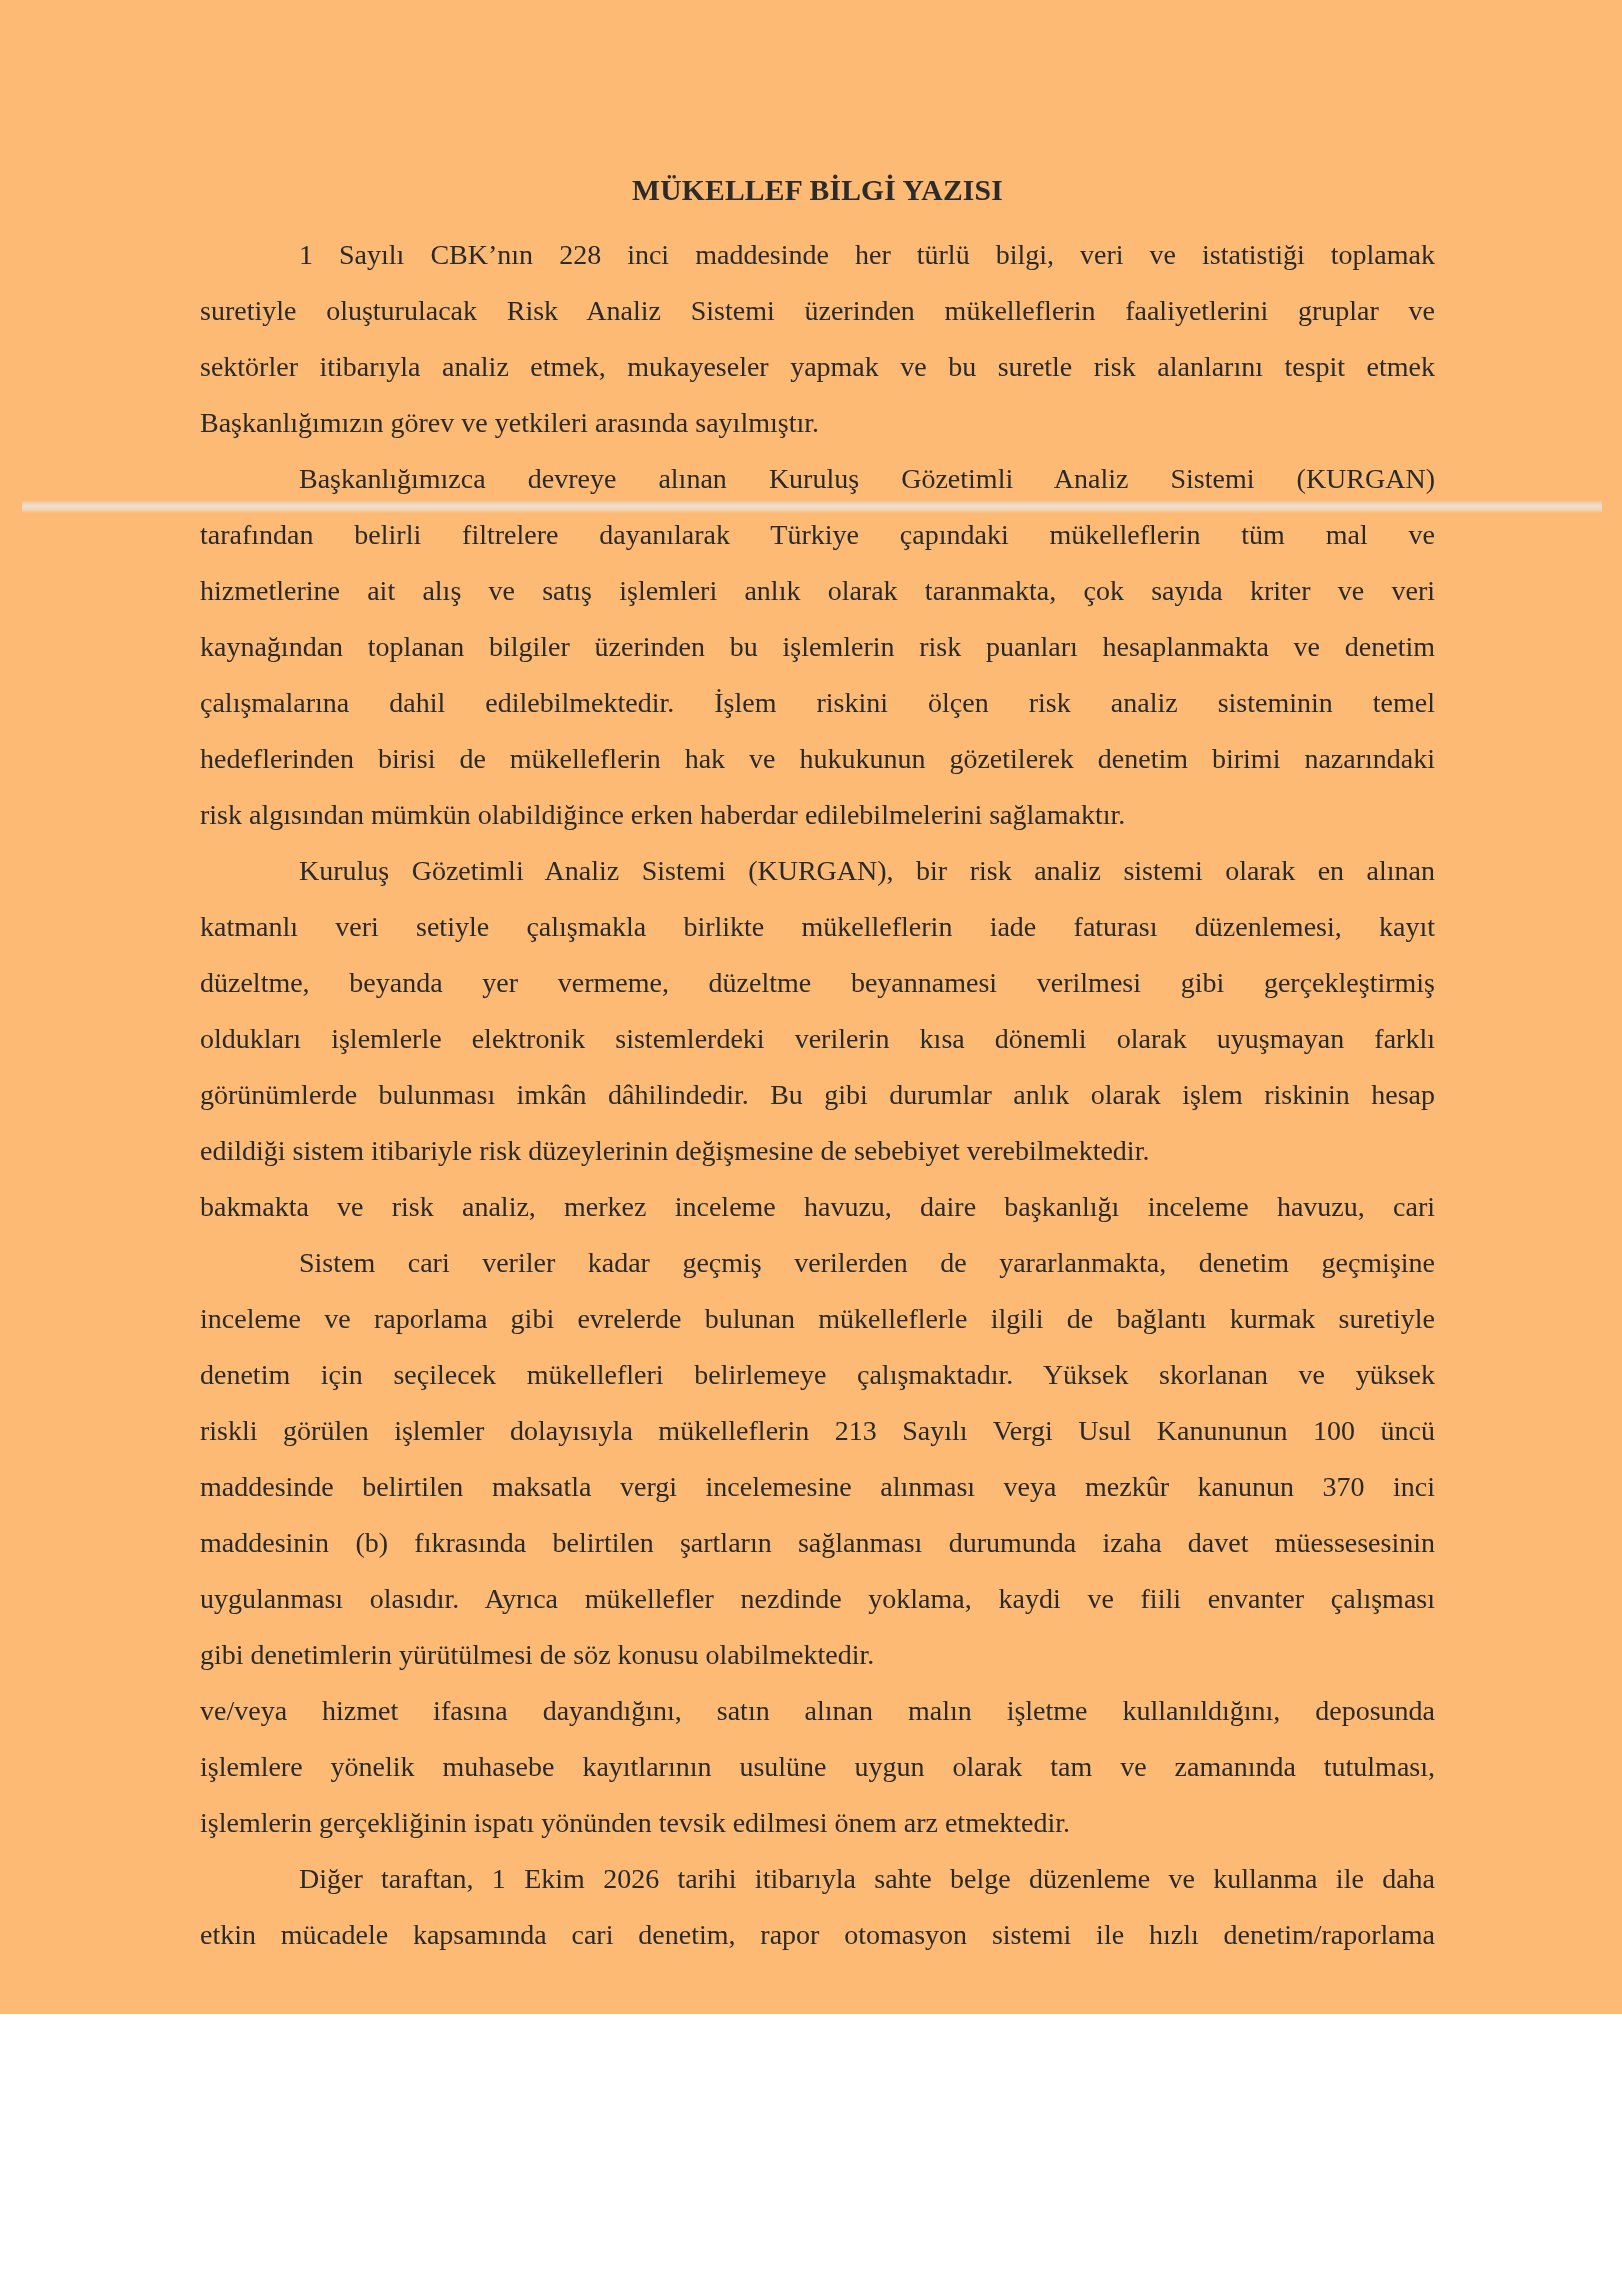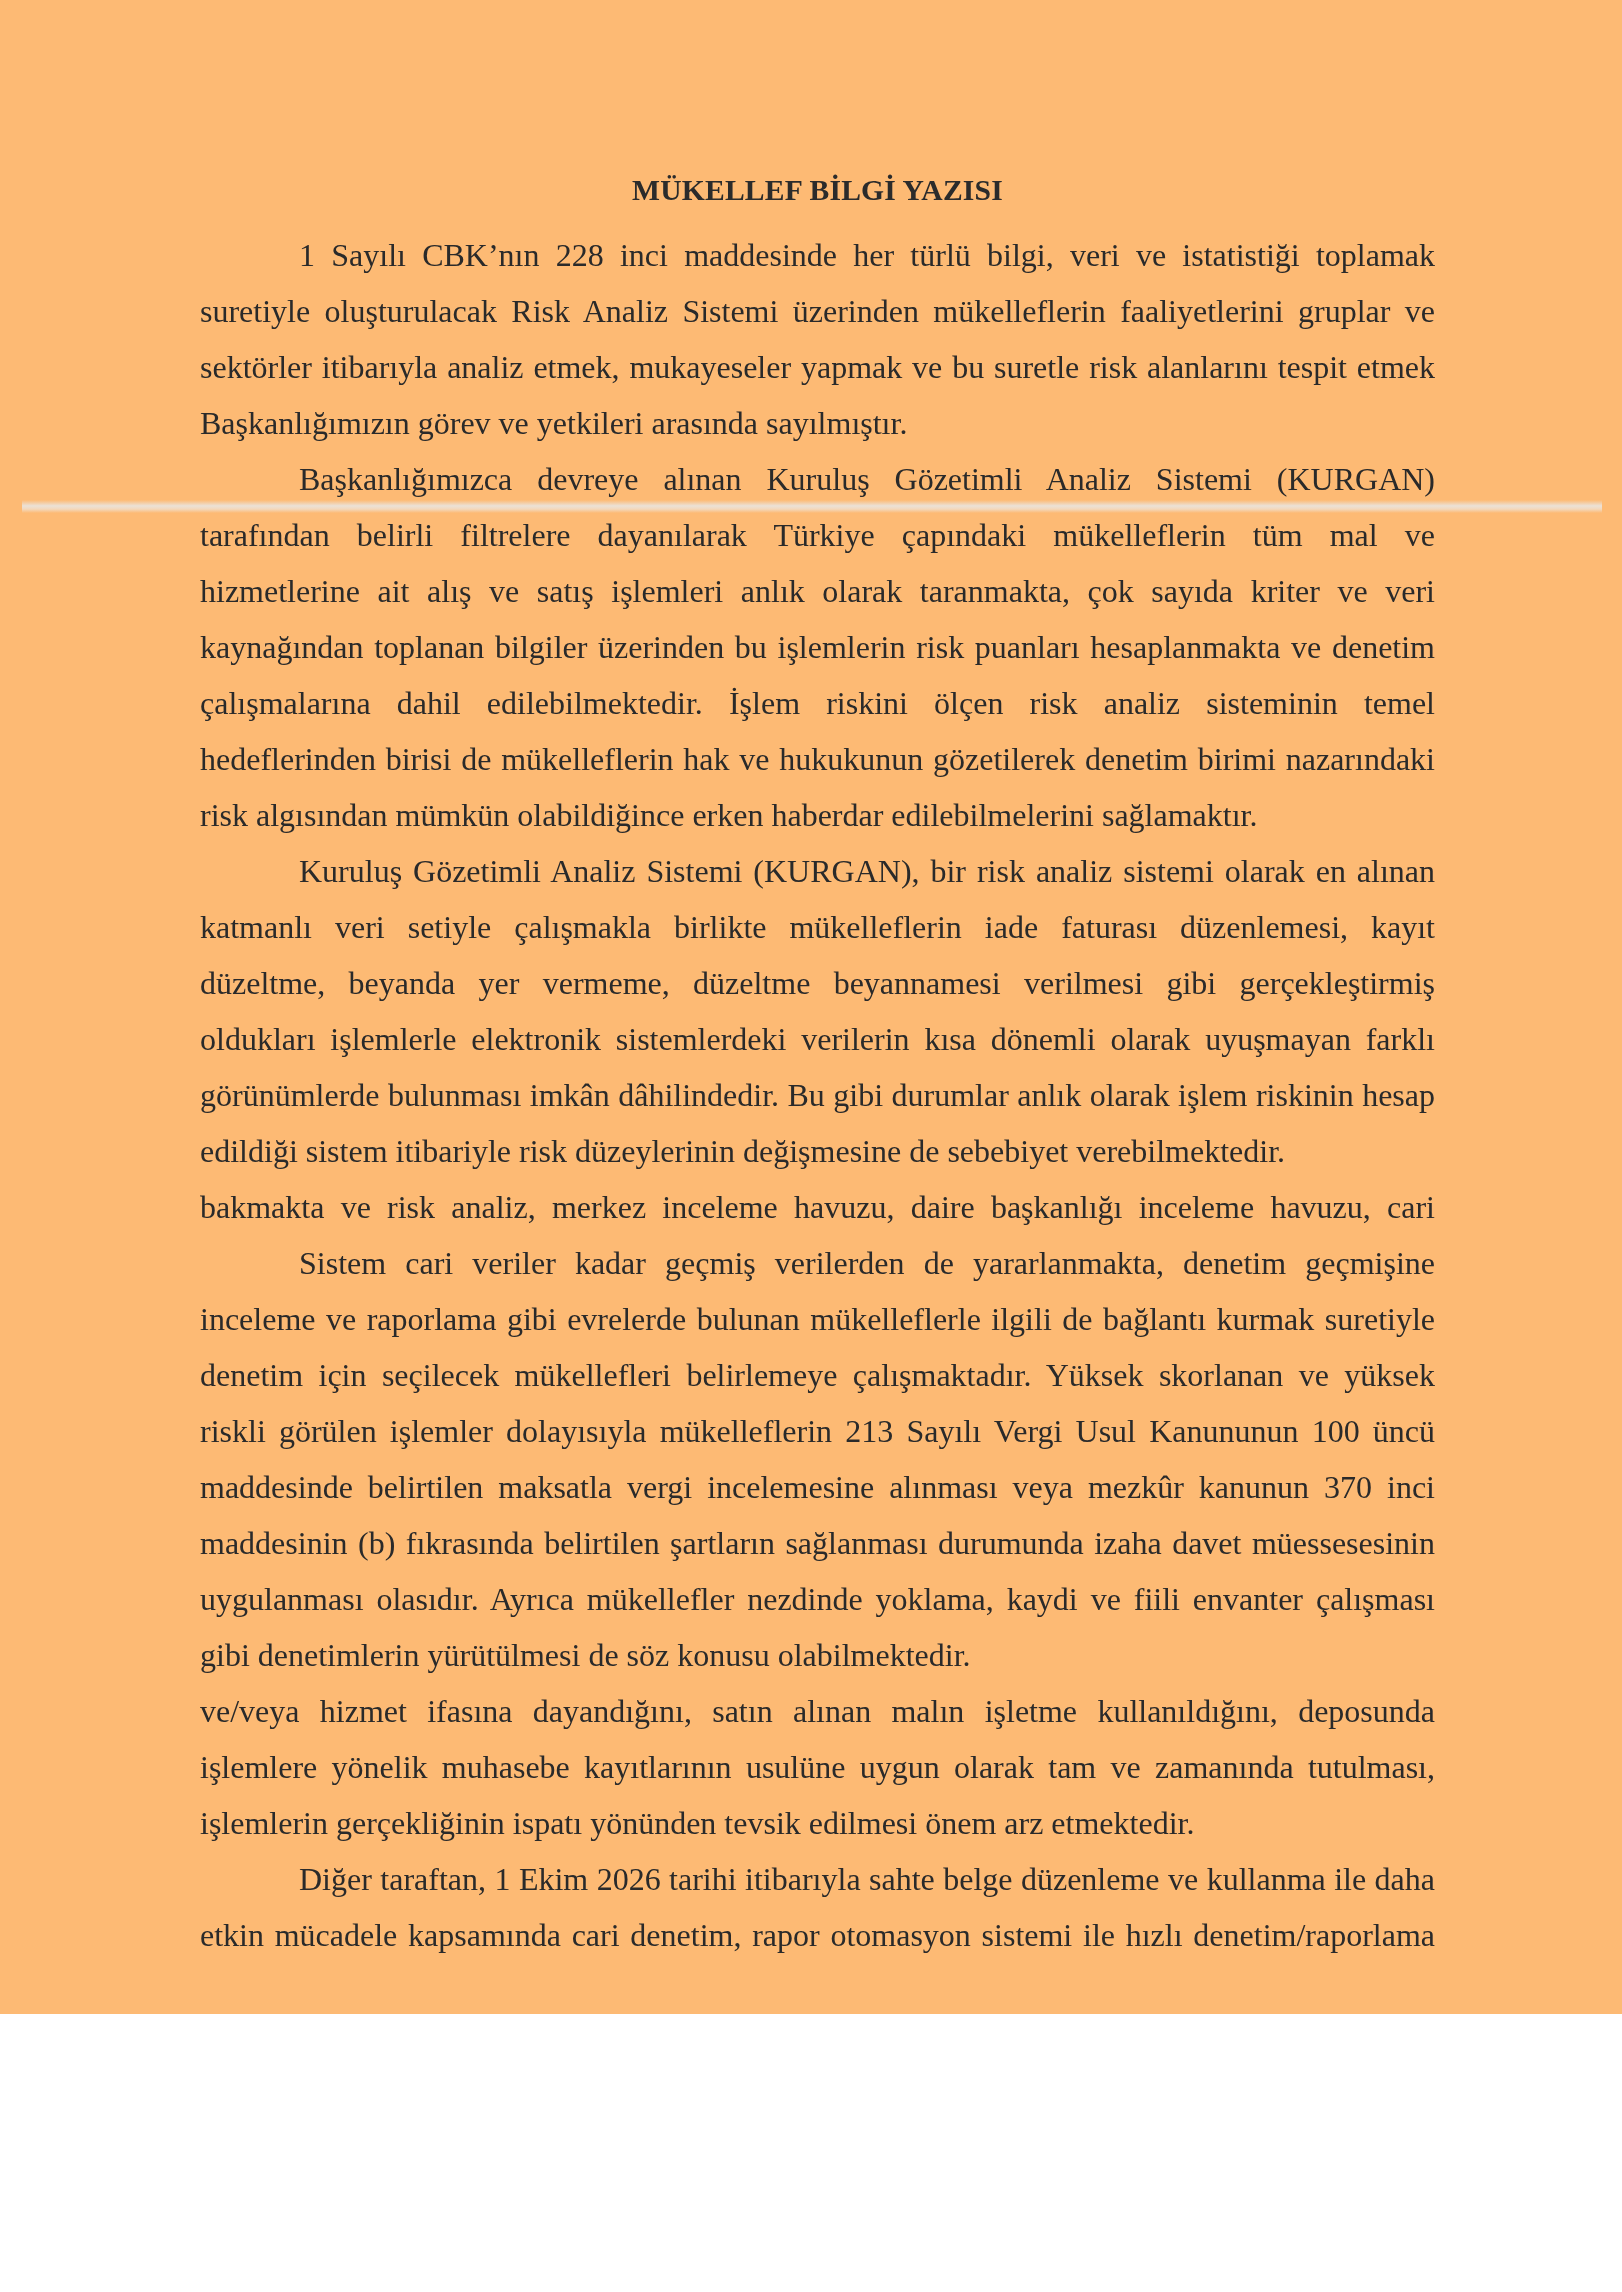"1 Sayılı CBK’nın 228 inci" .body-text { font-size: 32px -> 28px }
